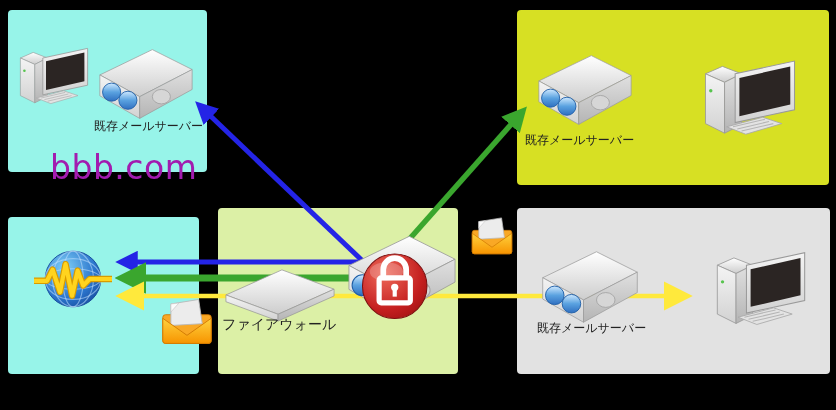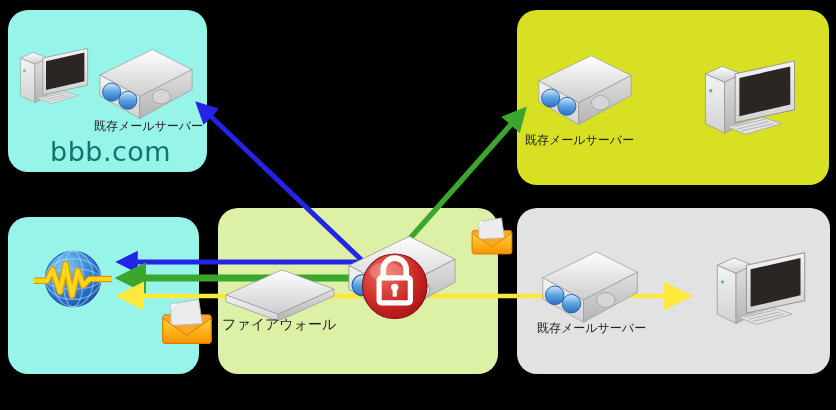"既存メールサーバー" .zone { border-radius: 20px -> 4px }
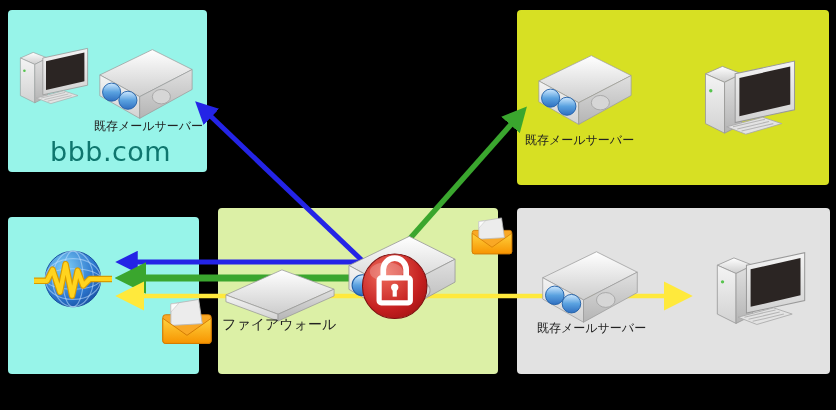"bbb.com" .zone-label { color: #0f766e -> #a21caf; font-size: 27px -> 33px; margin-top: none -> 12px }
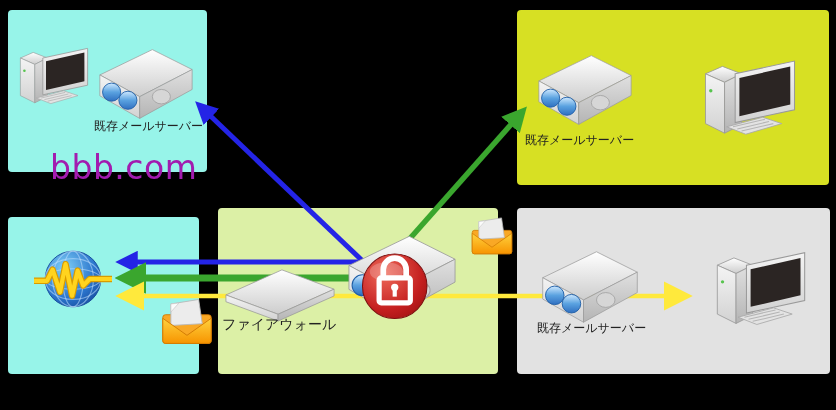"ファイアウォール" .zone-firewall { width: 280px -> 240px }
